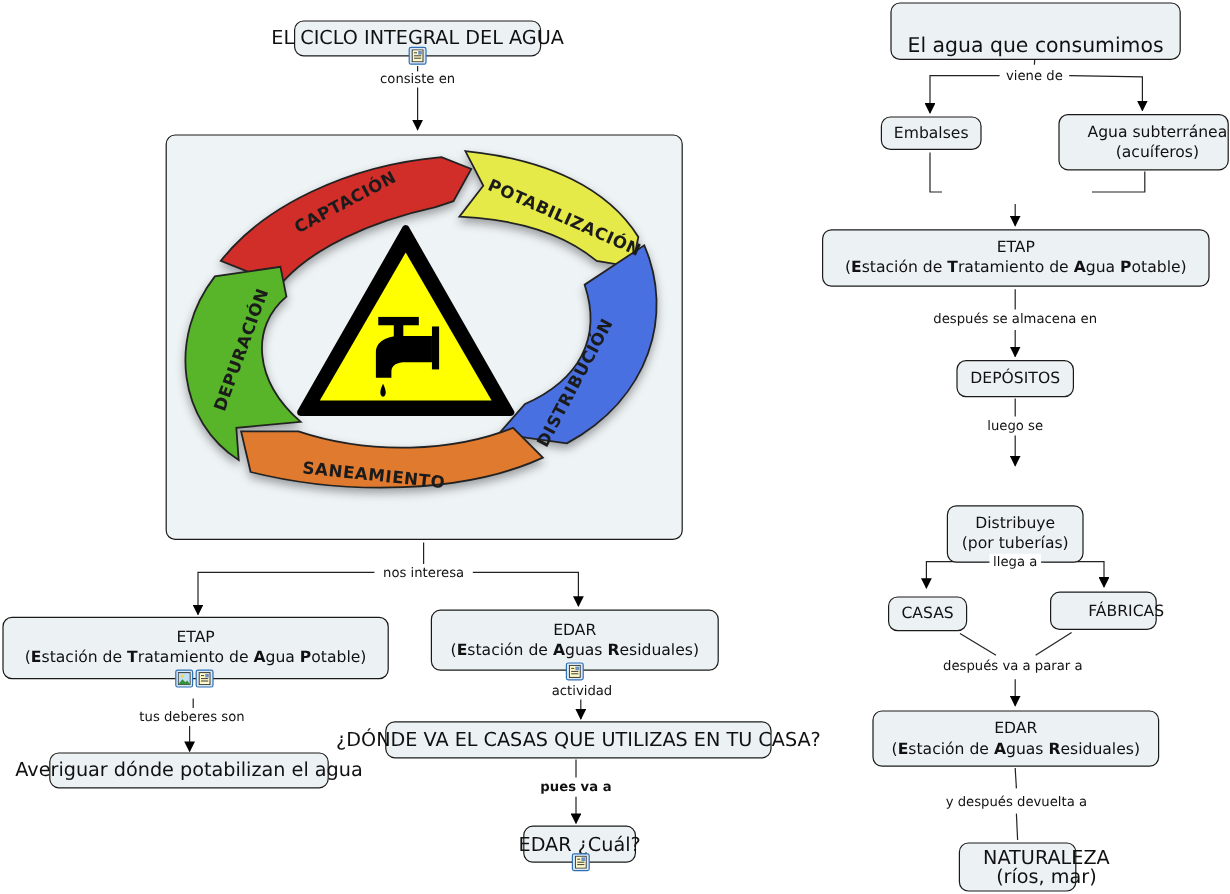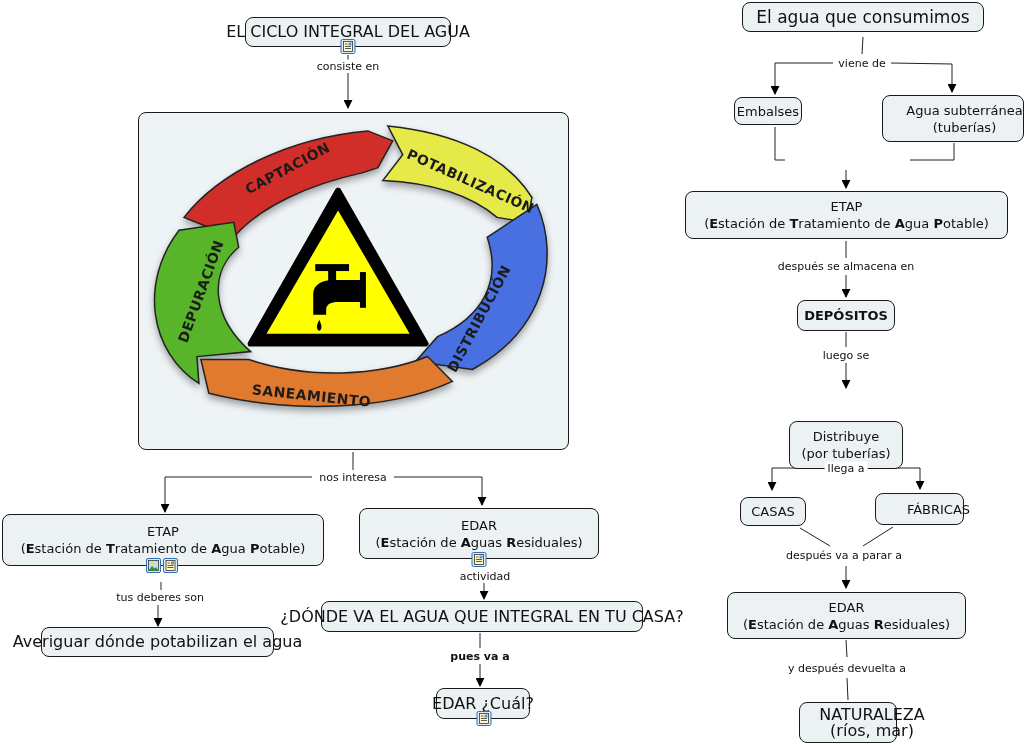"El agua que consumimos" div.node { height: 30px -> 48px; justify-content: none -> flex-end }
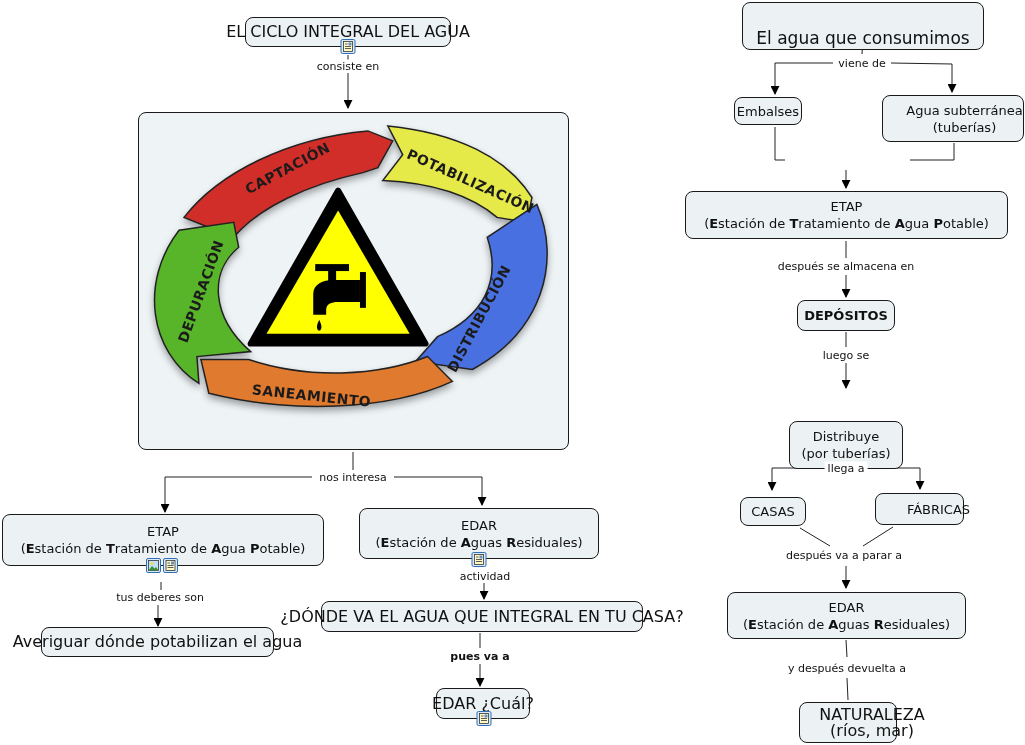"Embalses" div.node { width: 68px -> 84px }
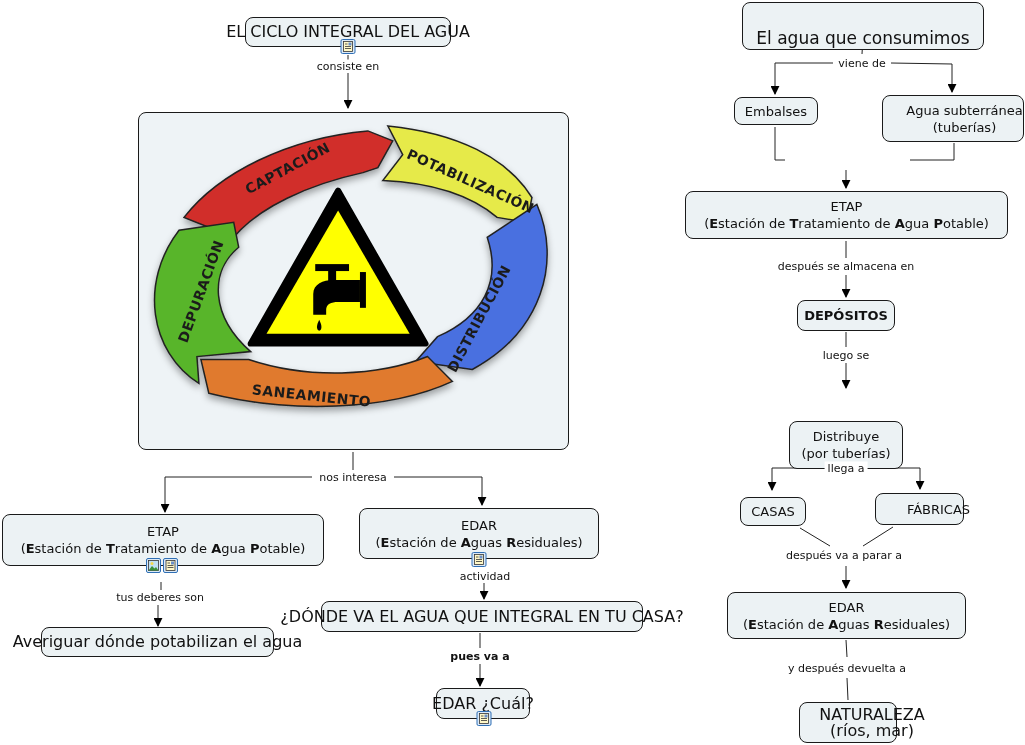"(tuberías)" span.line { text: tuberías -> acuíferos }
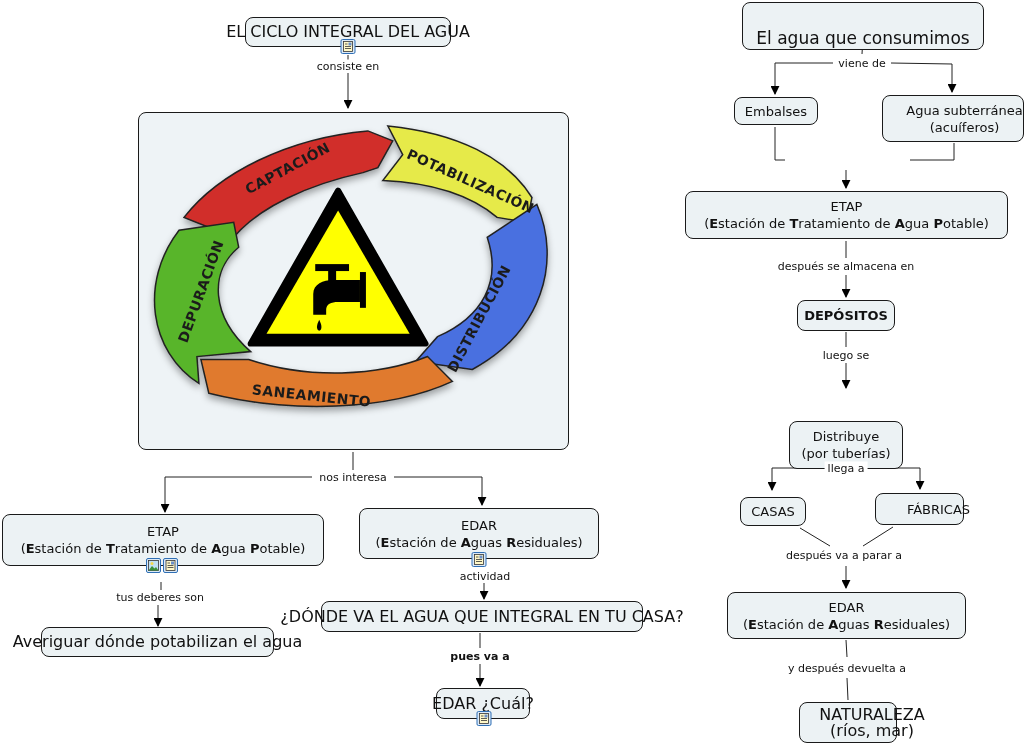"DEPÓSITOS" div.node { font-weight: bold -> none }
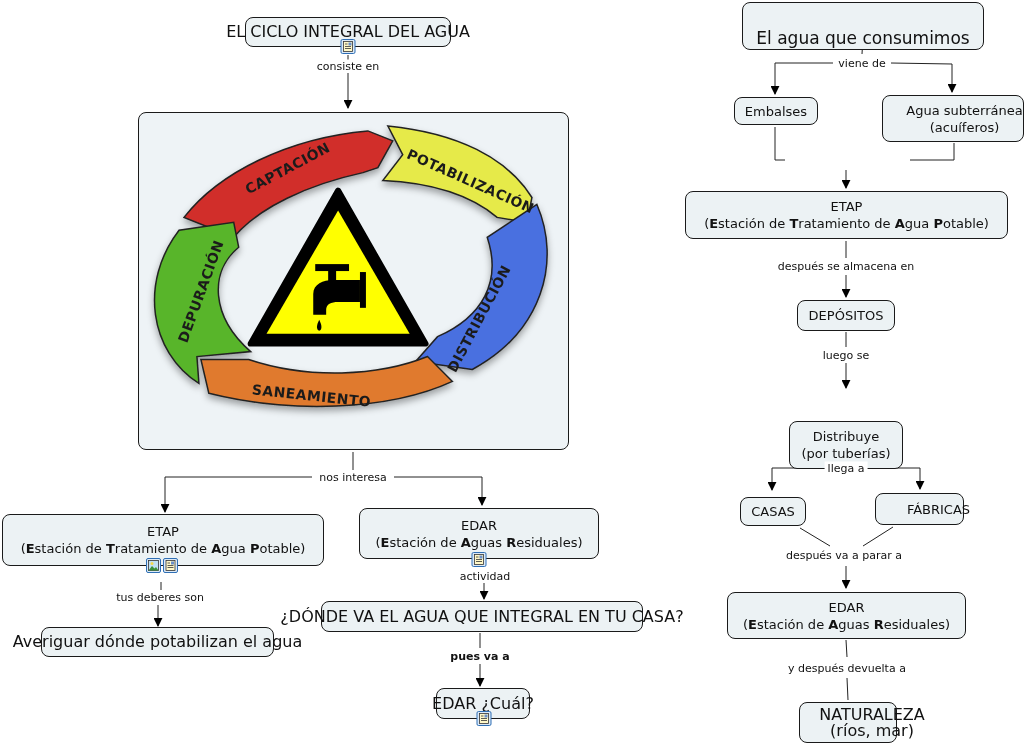"¿DÓNDE VA EL AGUA QUE" span.line { text: AGUA QUE INTEGRAL -> CASAS QUE UTILIZAS }
